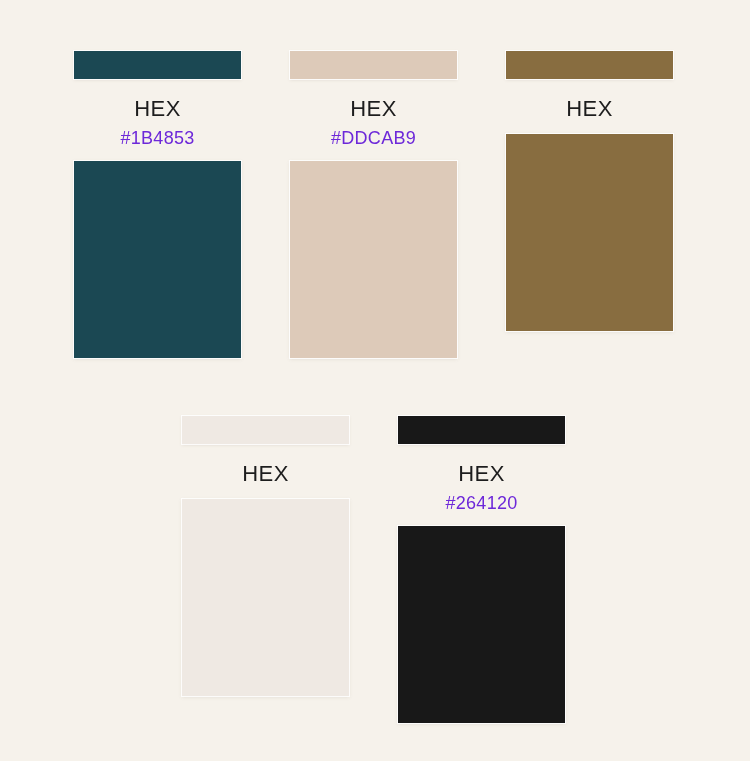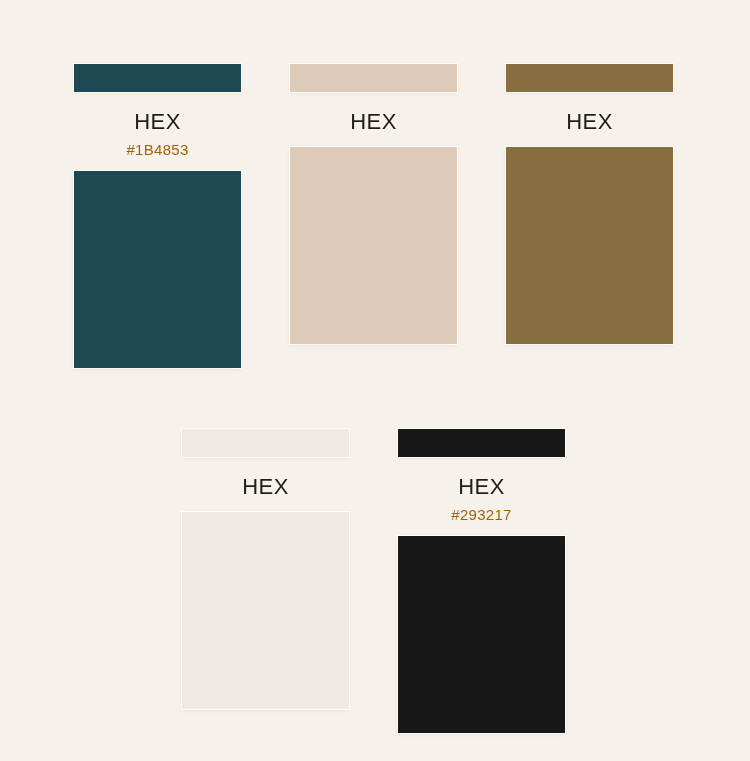"HEX" #palette-root { margin-top: 13px -> none }
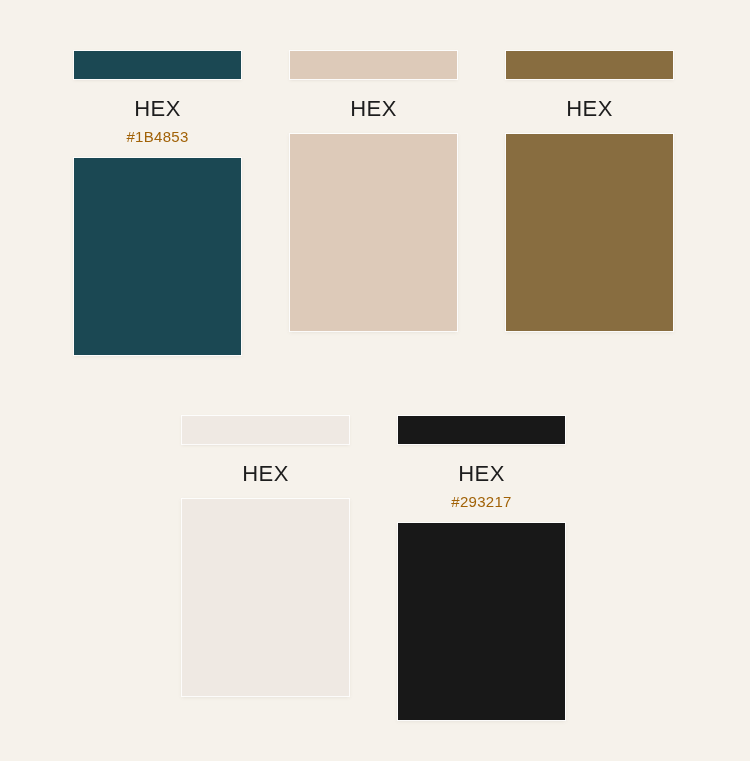"#1B4853" .hex-code { color: #a16207 -> #6d28d9; font-size: 15px -> 18px }
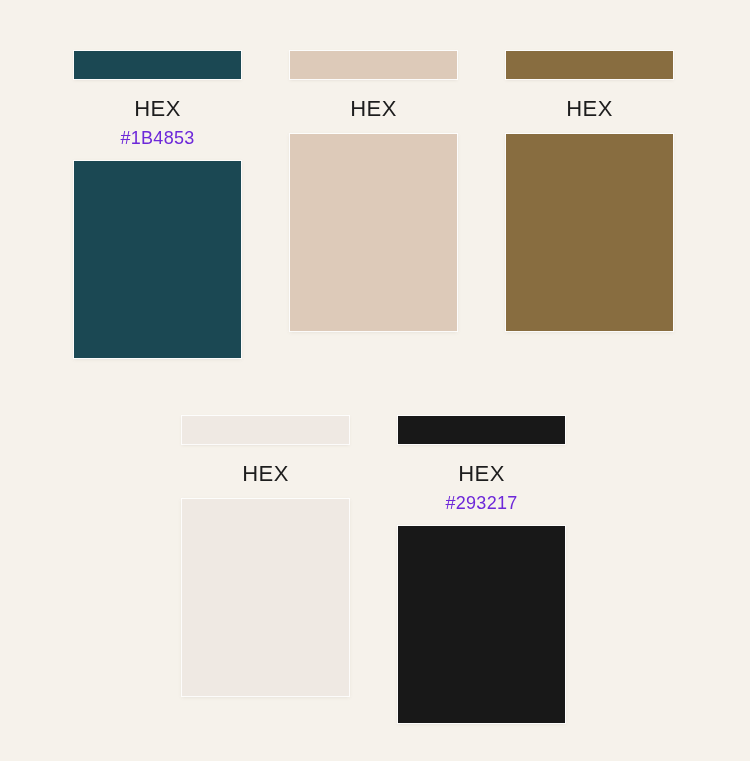"#DDCAB9" div.hex-code { html: none -> <div>#DDCAB9</div> }
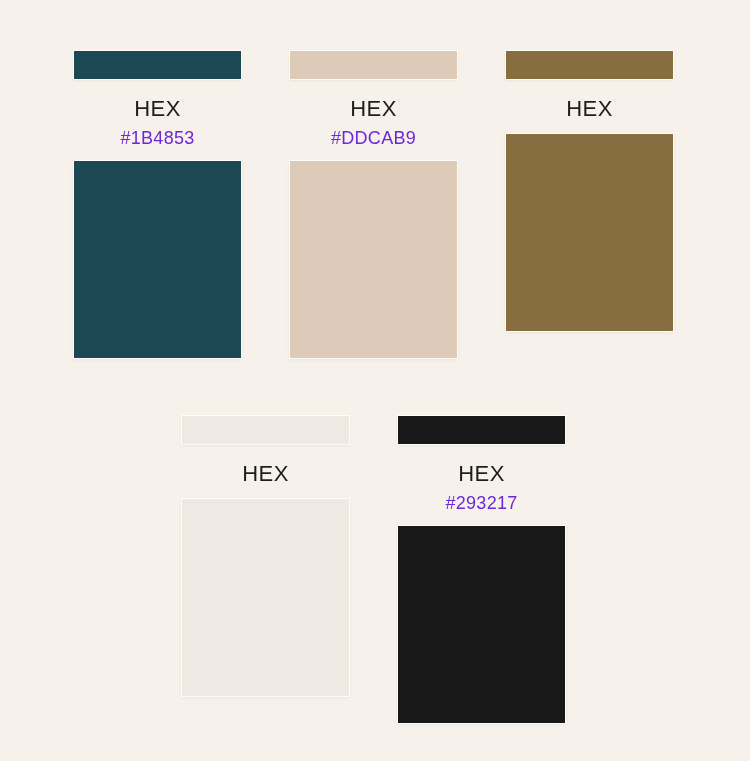"#293217" div.hex-code { text: 293217 -> 264120 }
